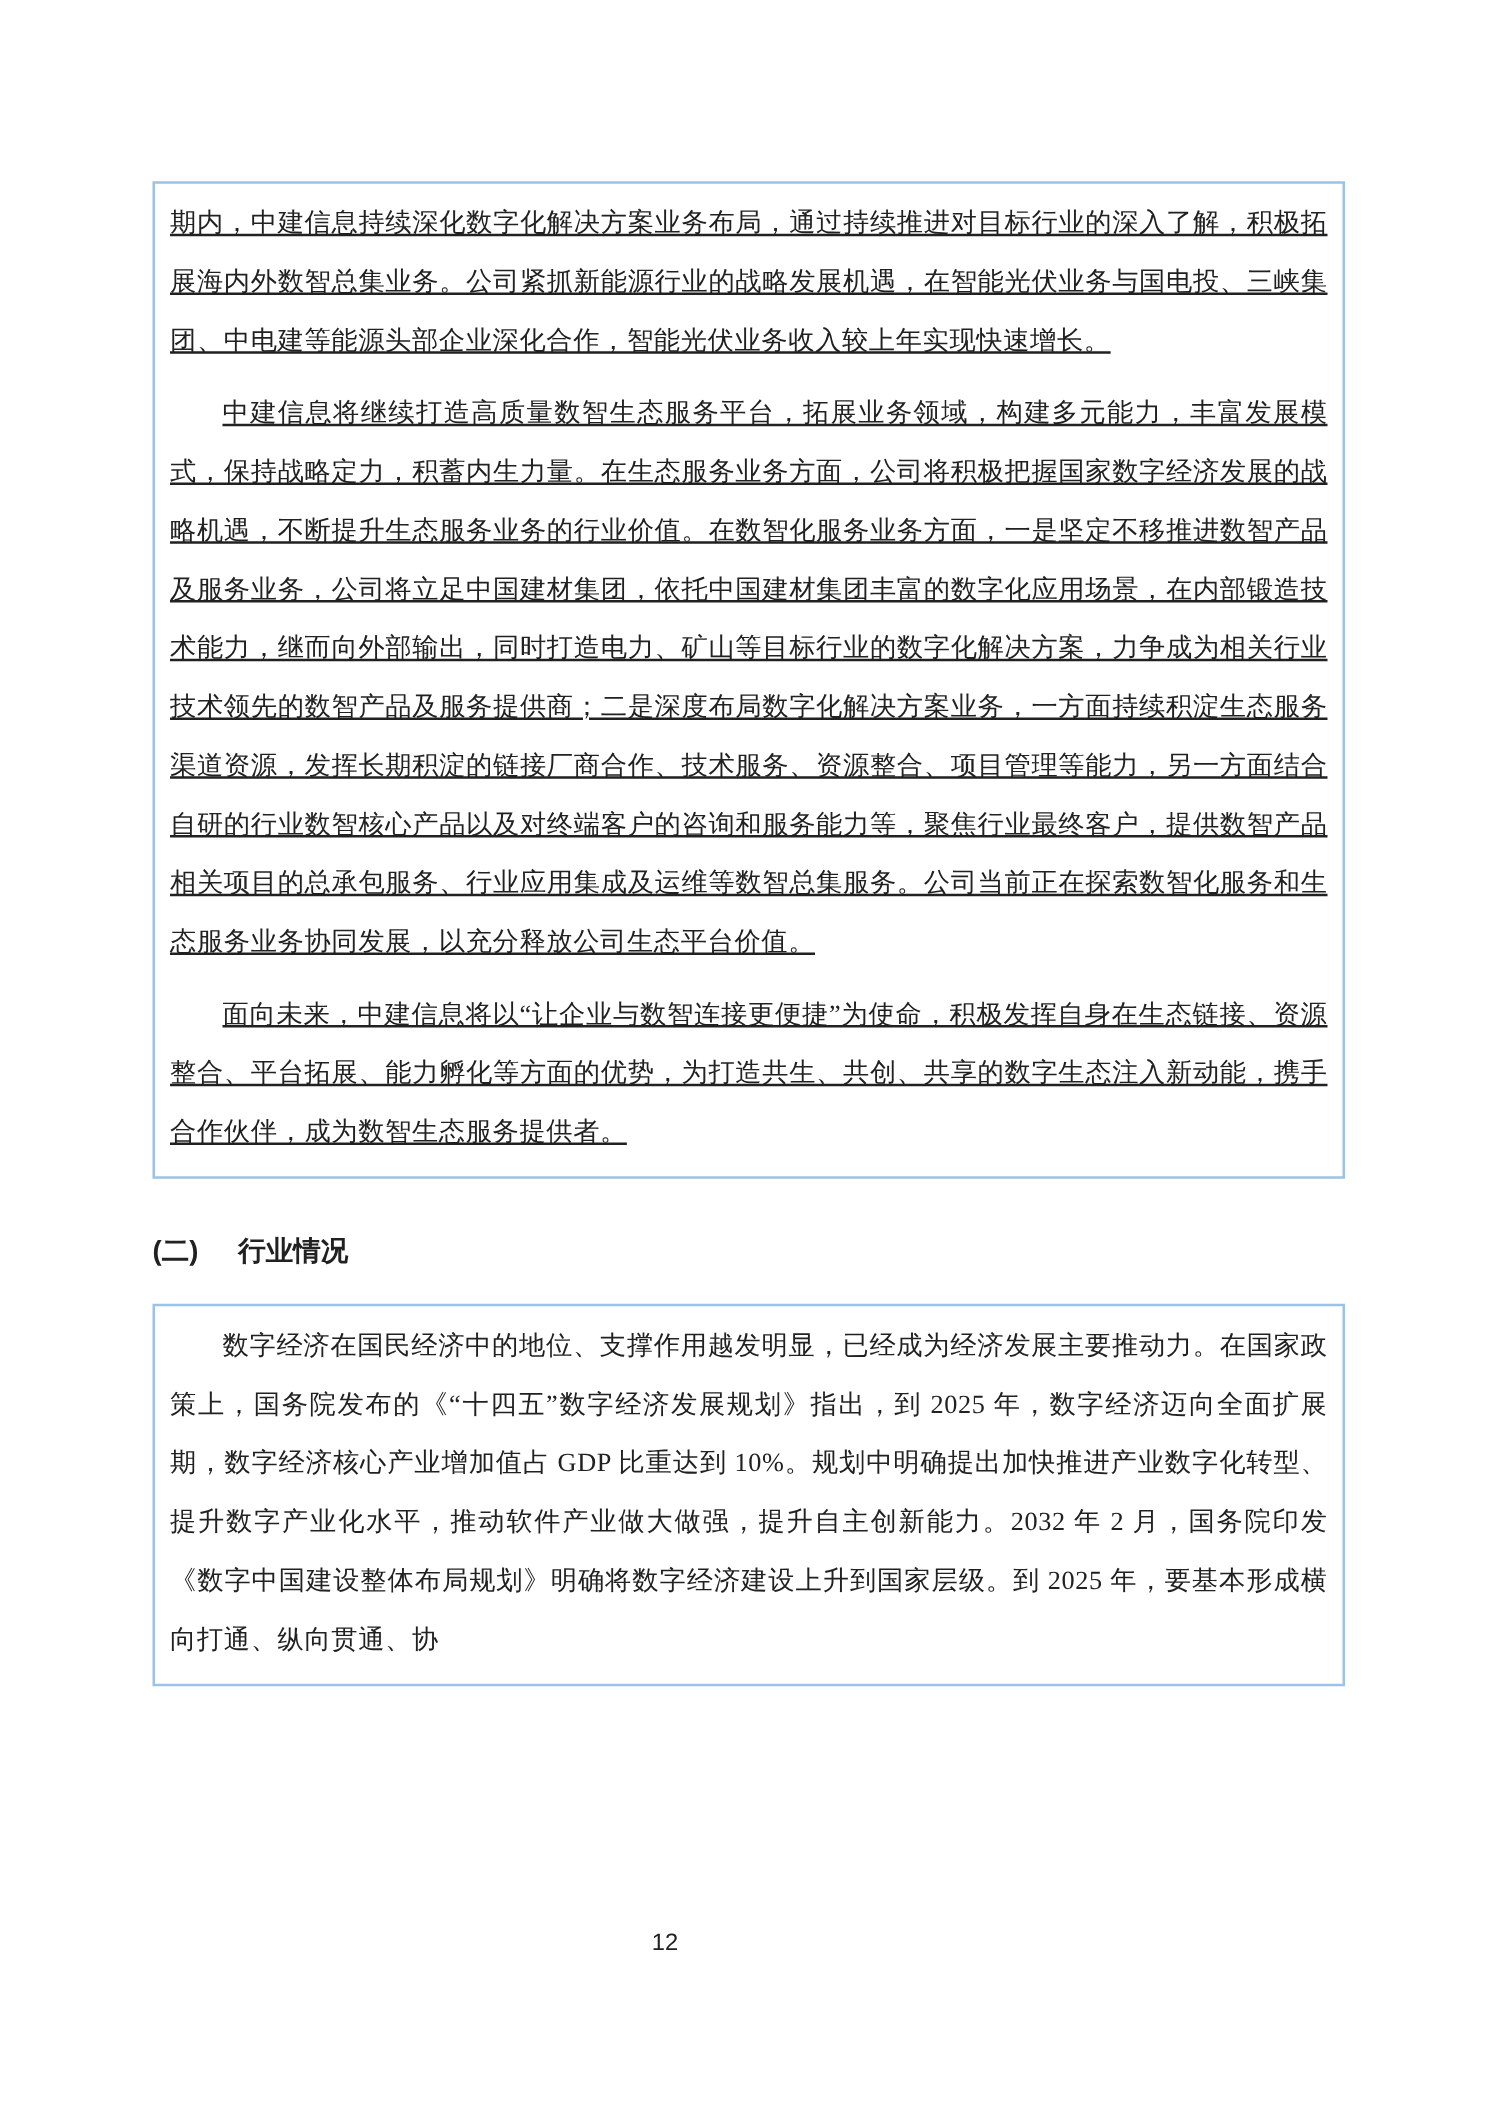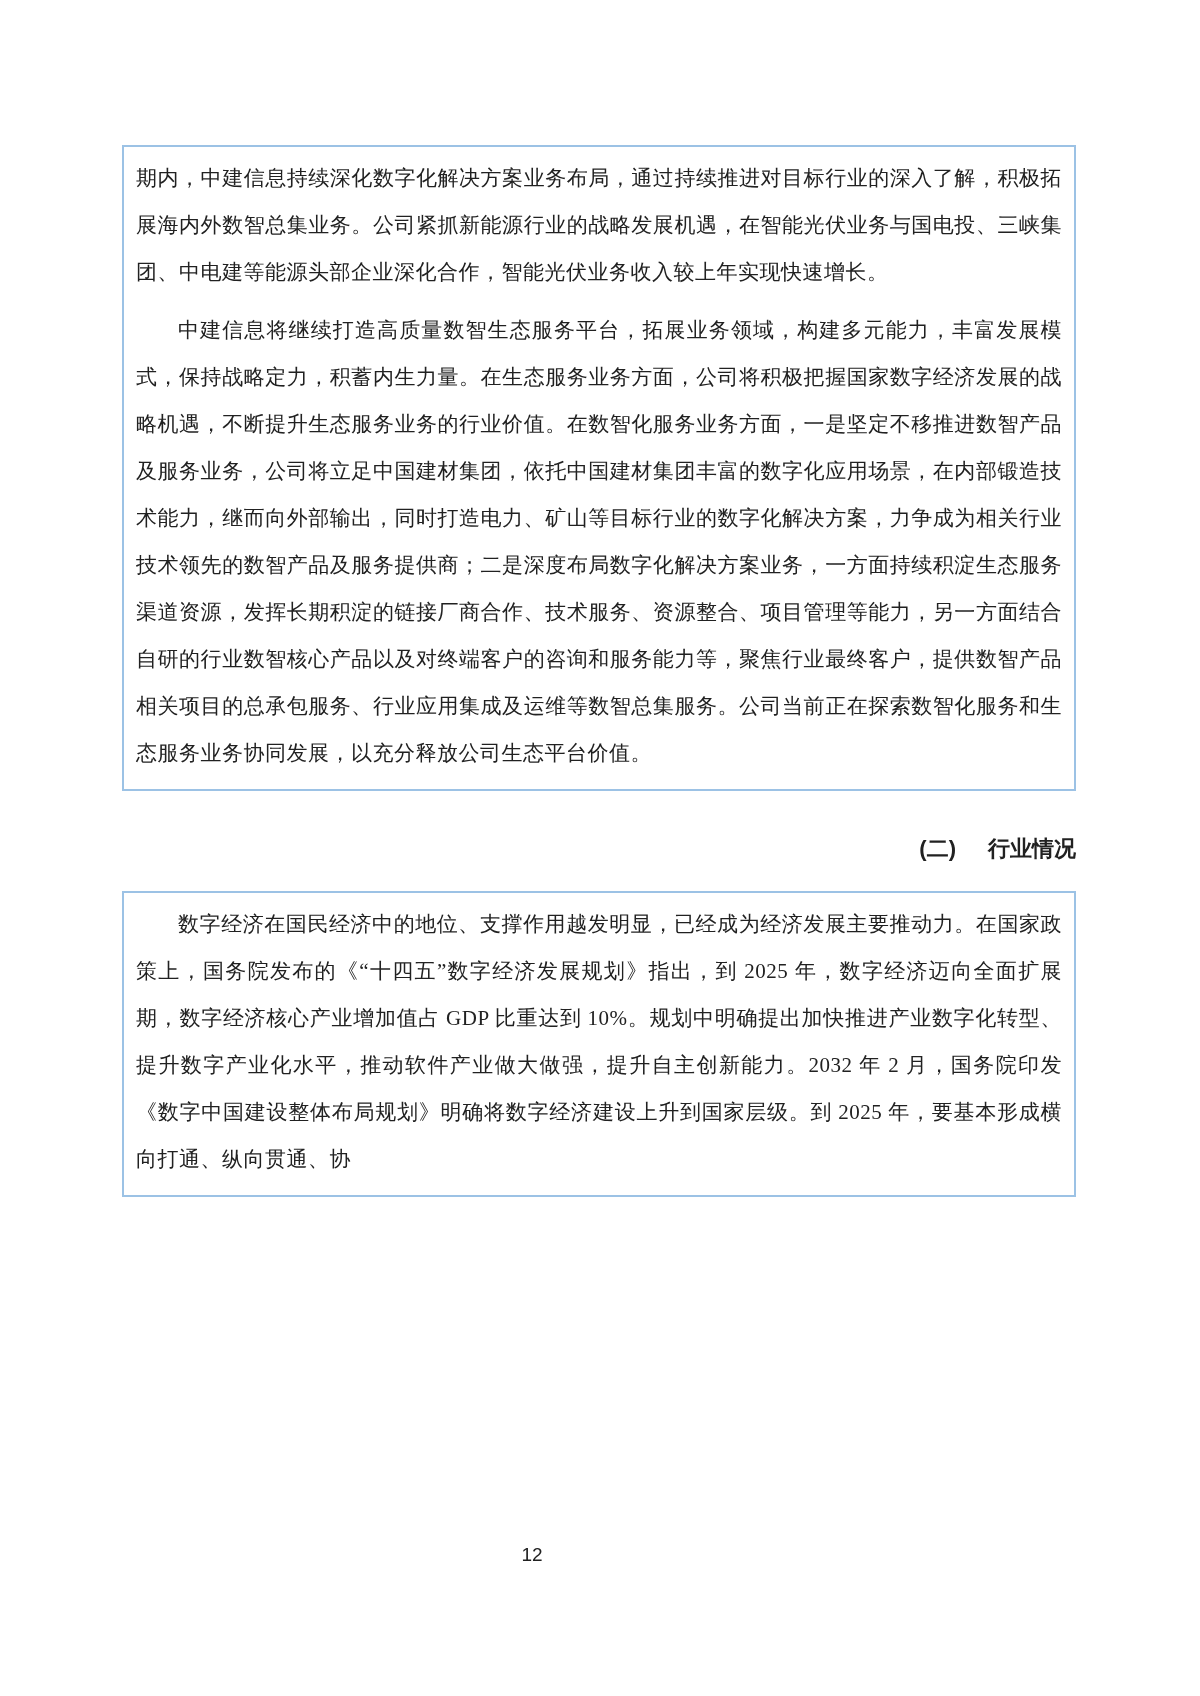"期内，中建信息持续深化数字化解决方案业务布局，通过持续推进对目标行业的深入了解，" .box-1 { text-decoration: none -> underline }
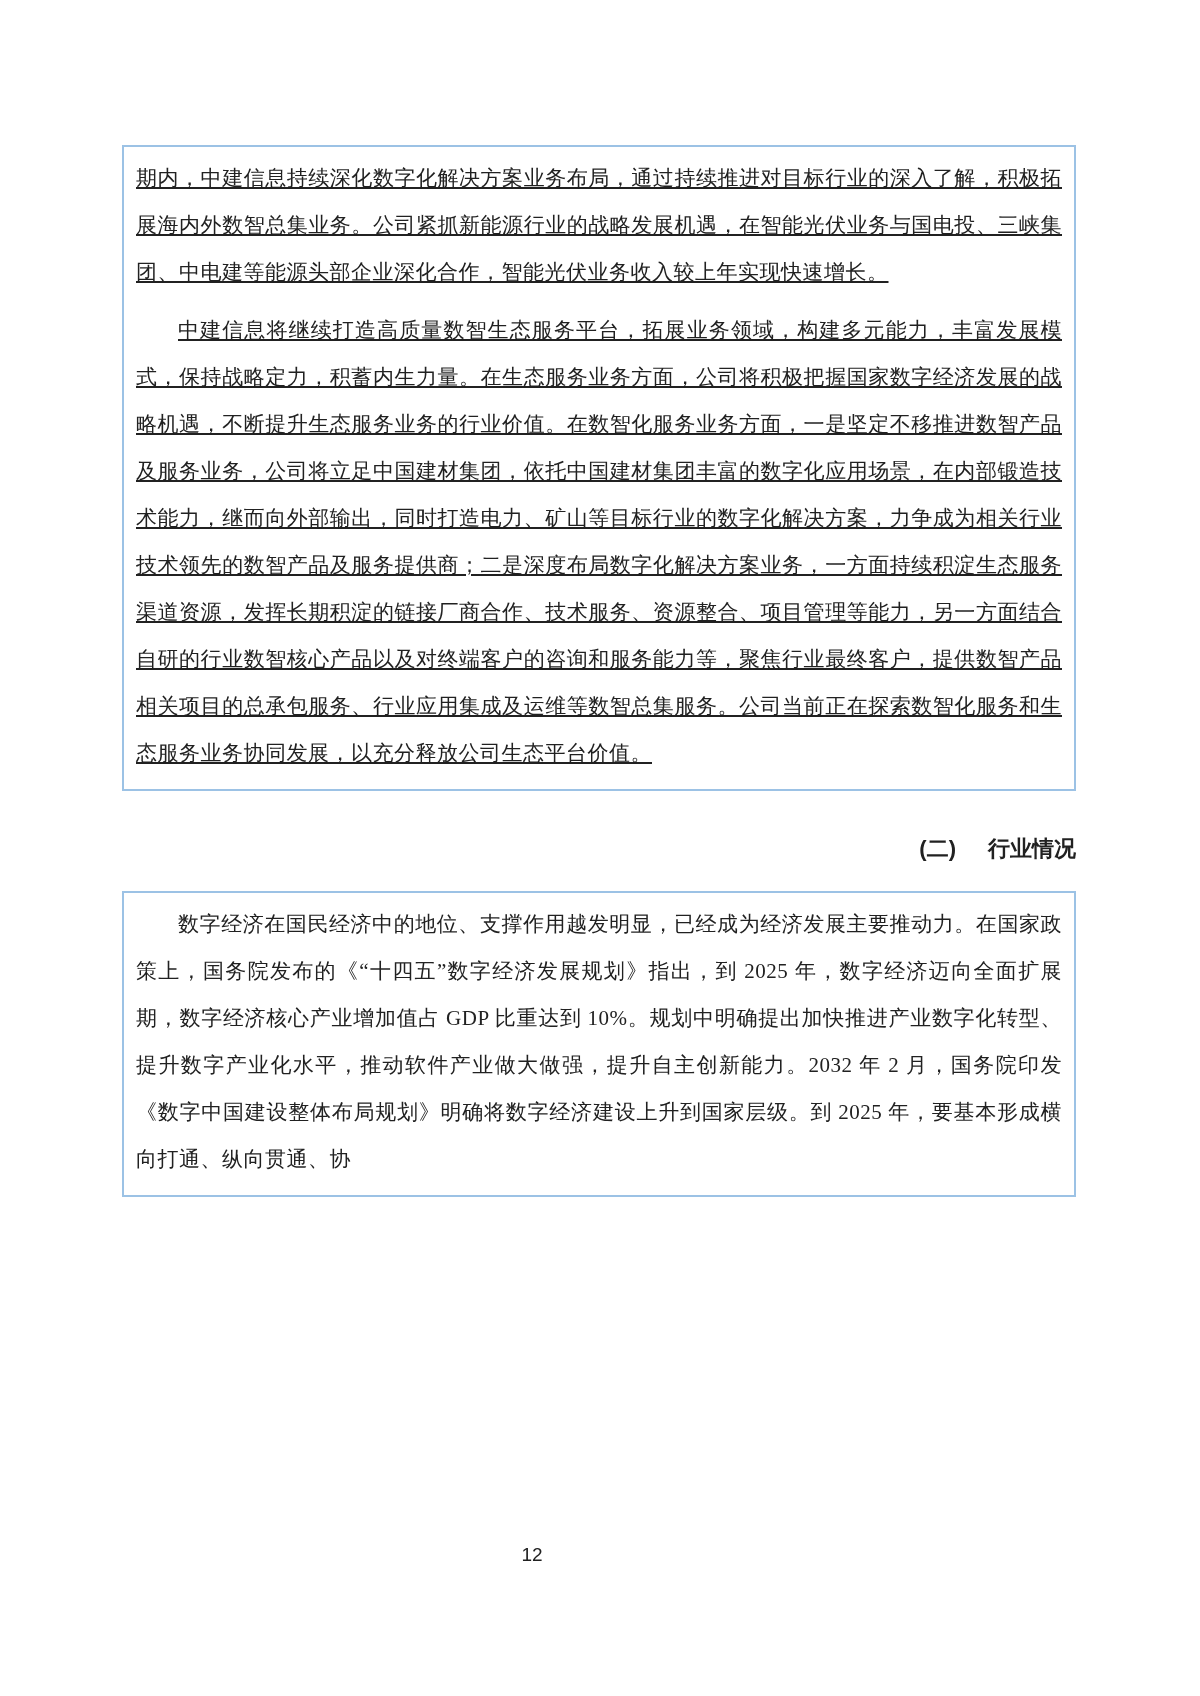"面向未来，中建信息将以“让企业与数智连接更便捷”为使命，积极发挥自身在生态链接、" p.indent { html: none -> <p>面向未来，中建信息将以“让企业与数智连接更便捷”为使命，积极发挥自身在生态链接、资源整合、平台拓展、能力孵化等方面的优势，为打造共生、共创、共享的数字生态注入新动能，携手合作伙伴，成为数智生态服务提供者。</p> }
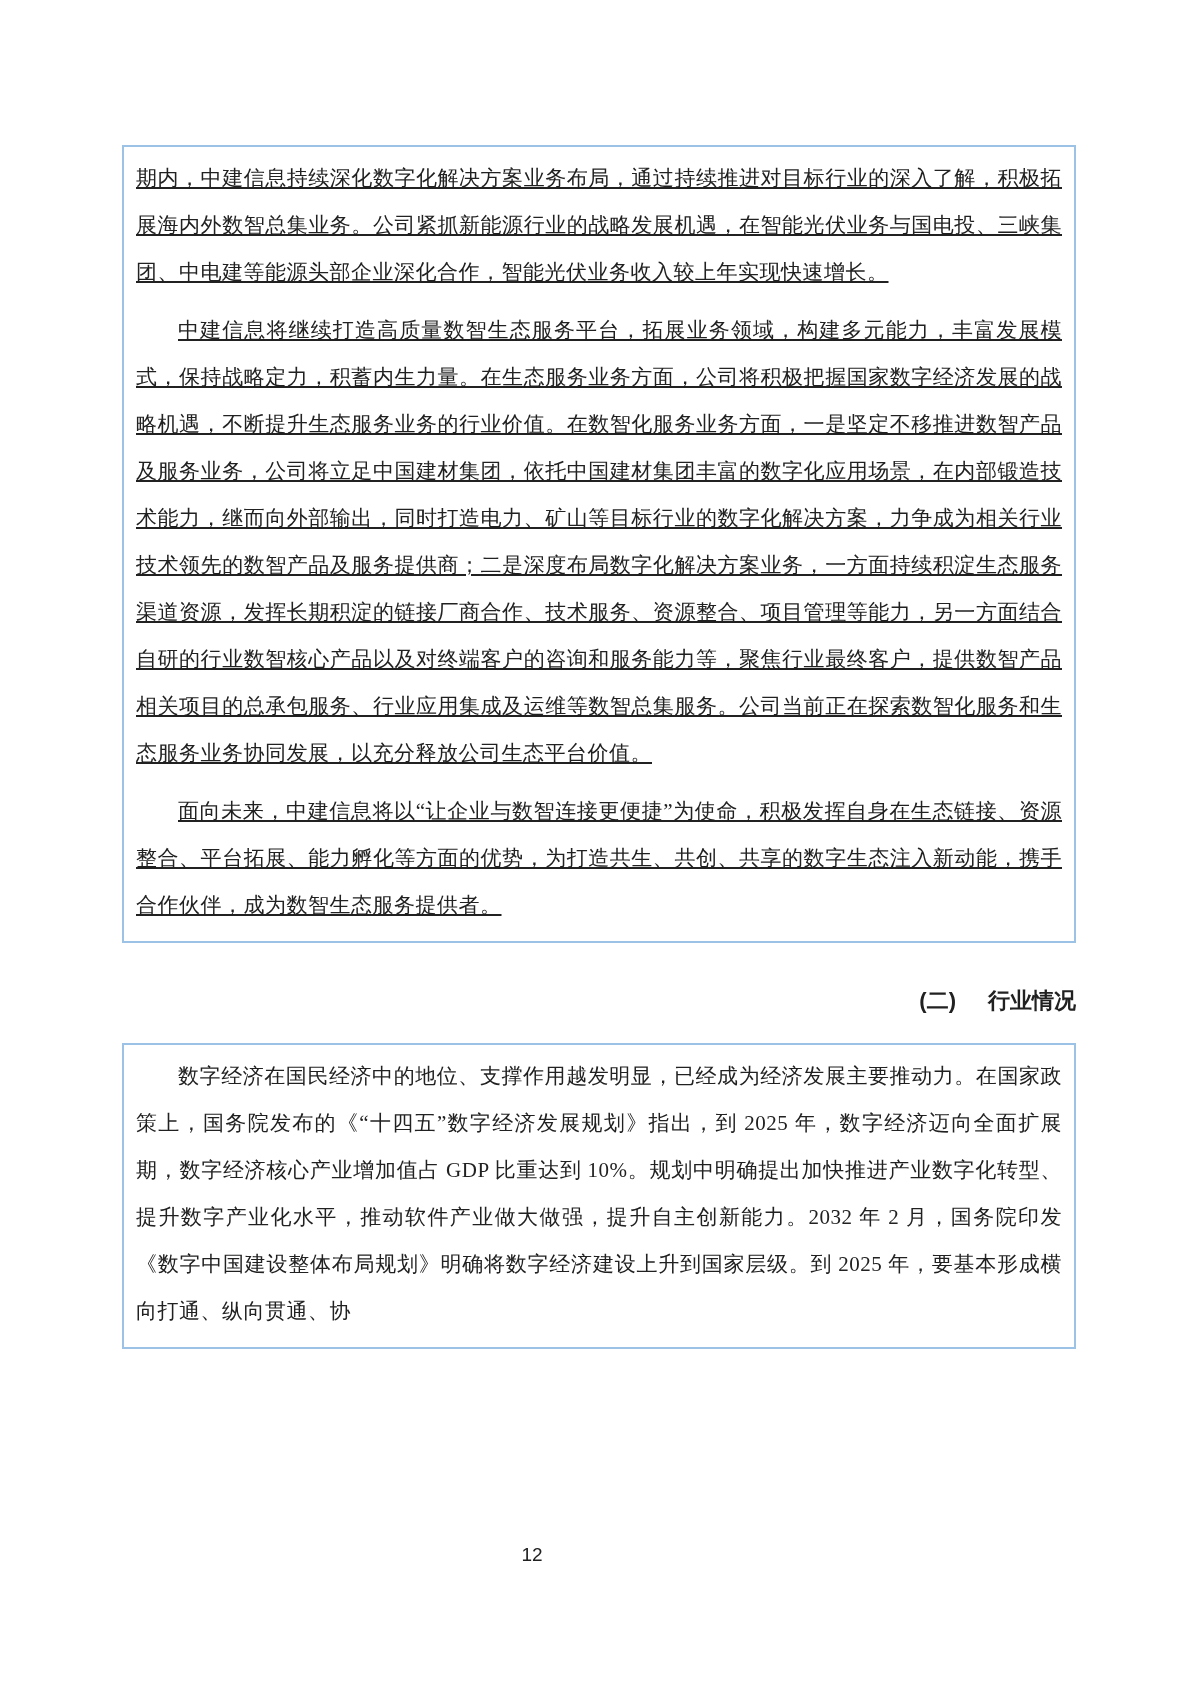"(二) 行业情况" .section-heading { text-align: right -> none }
